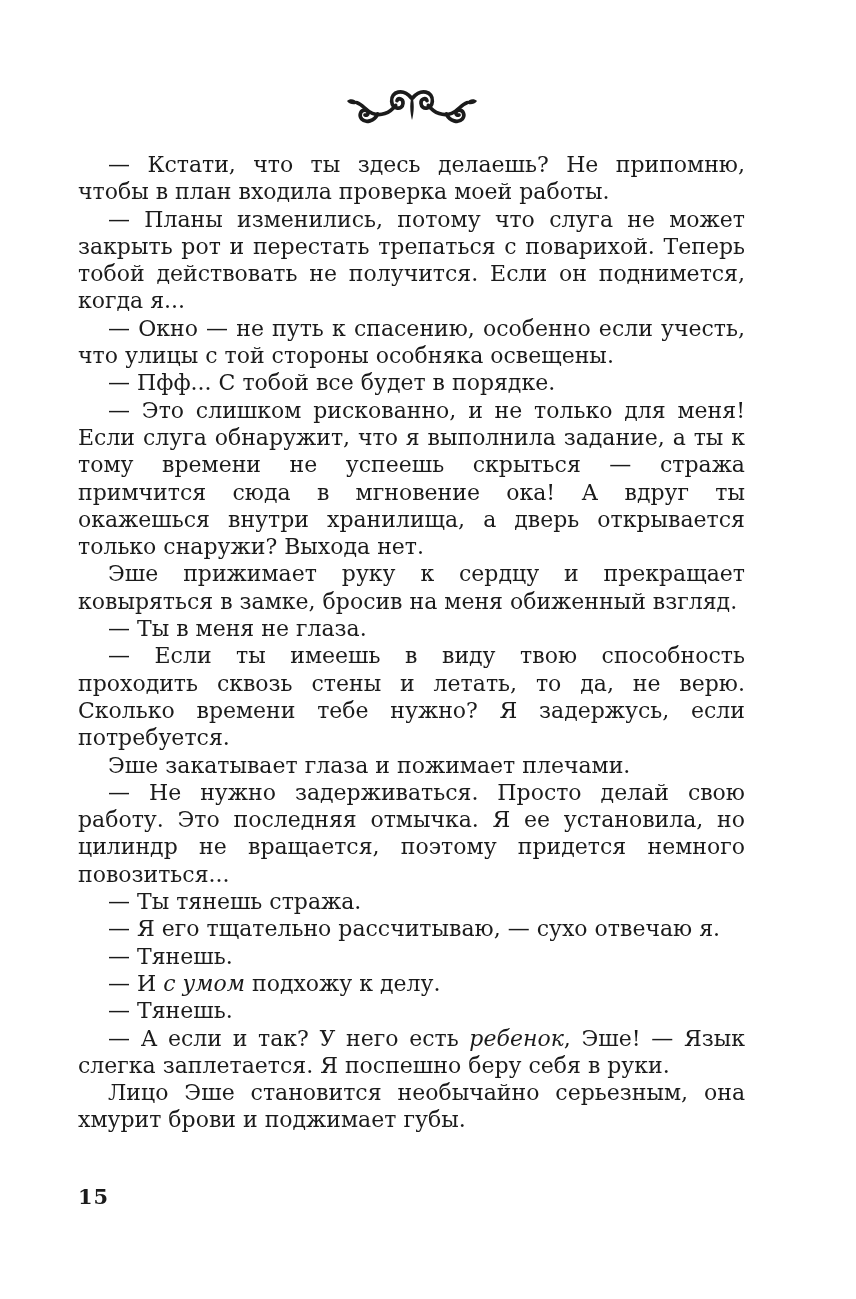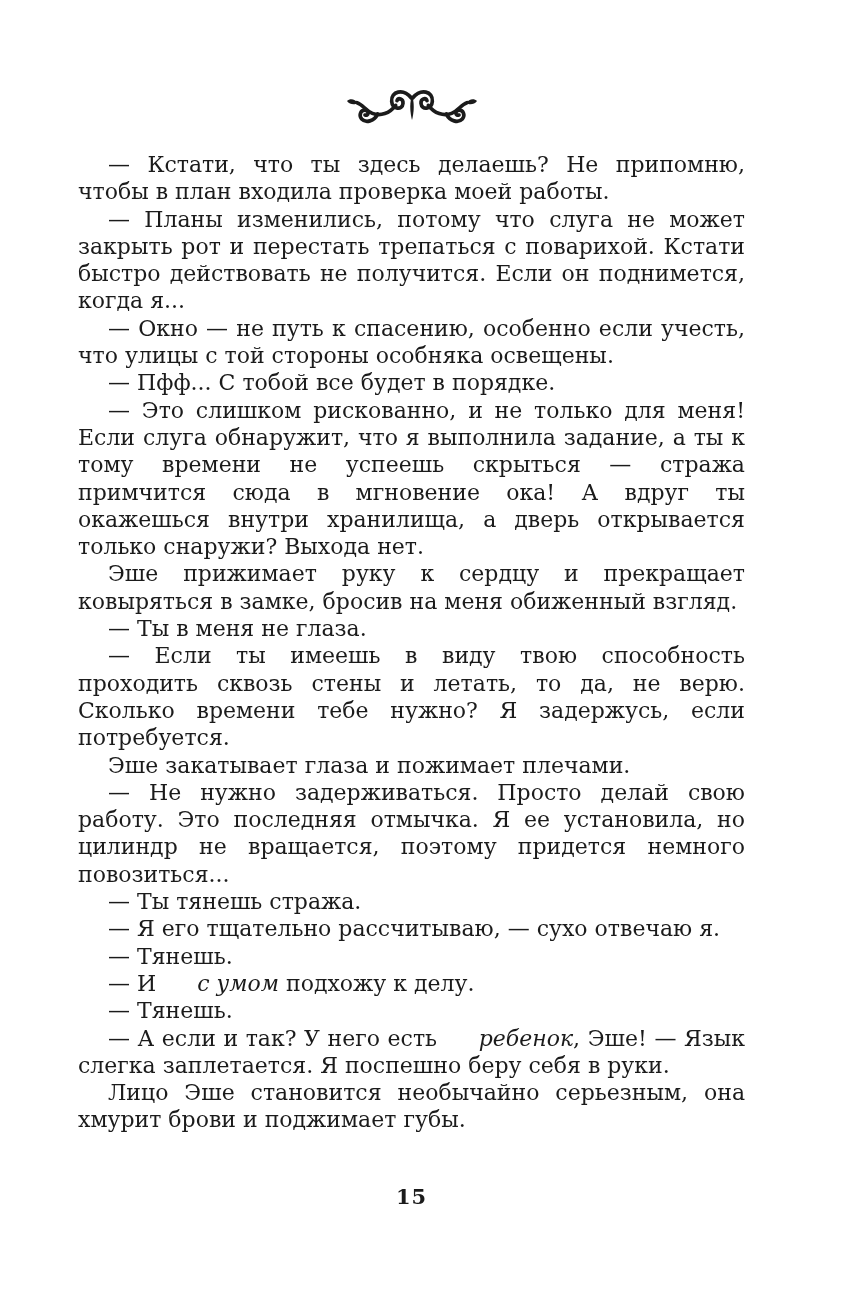"— Планы изменились, потому что" span { text: Кстати быстро -> Теперь тобой }
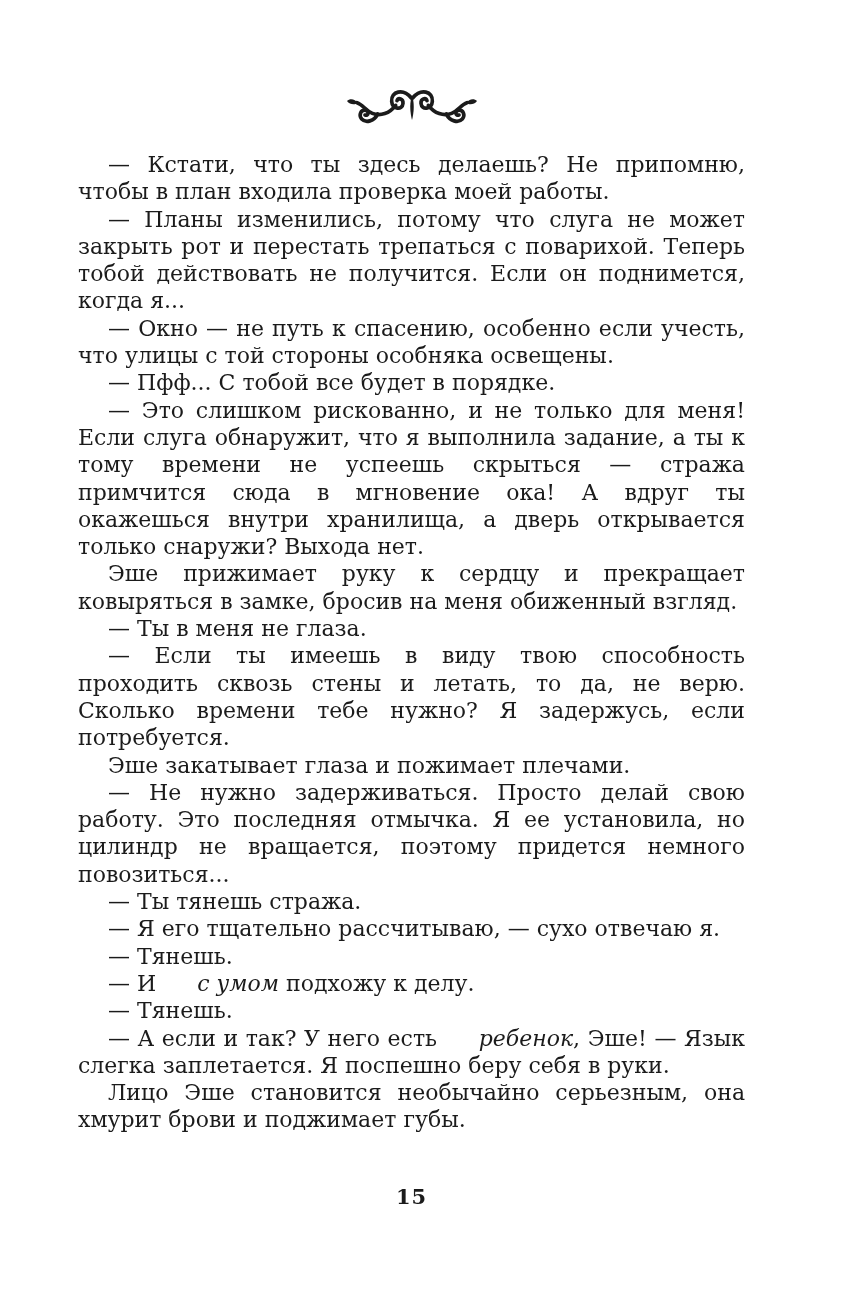"с умом" .it { margin-left: 34px -> none }
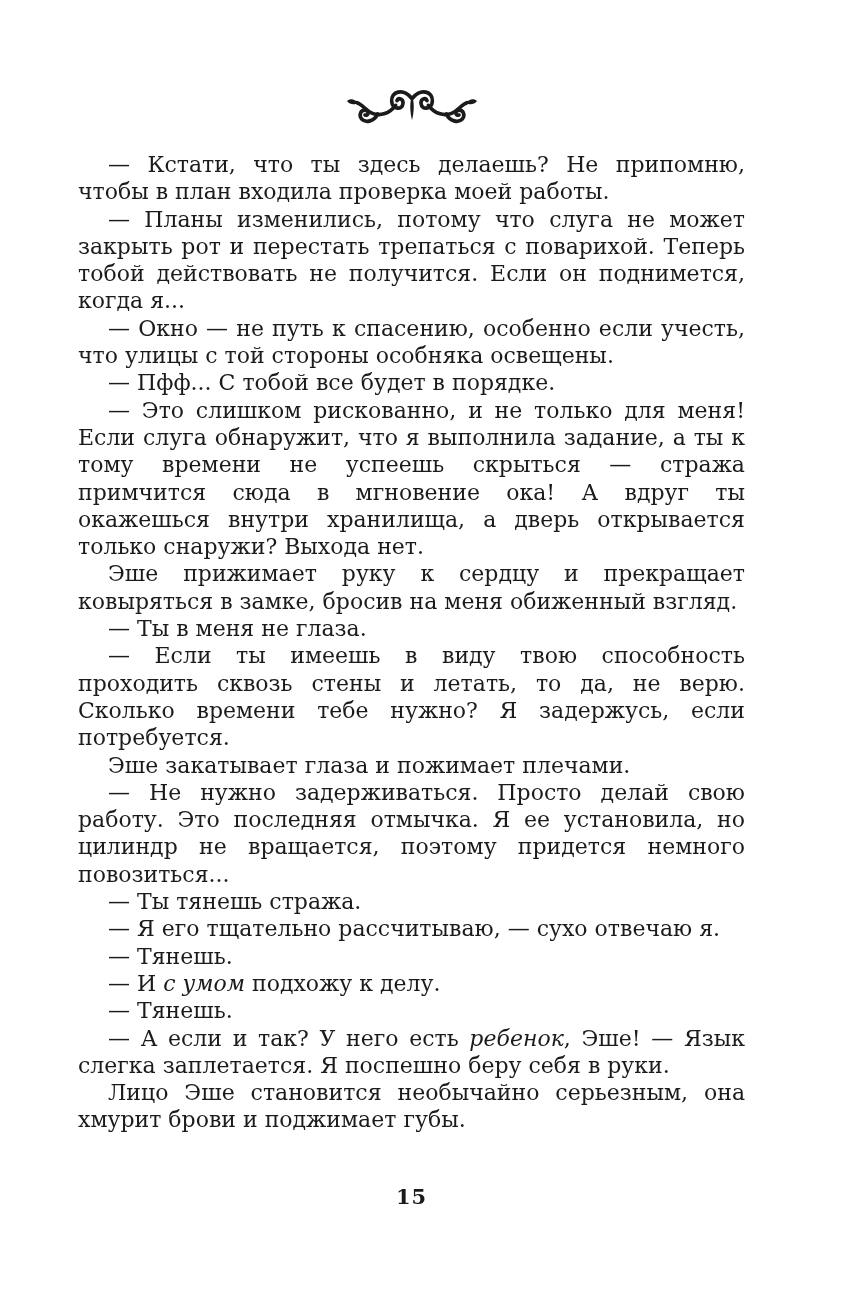"15" .page-number { text-align: center -> left }
